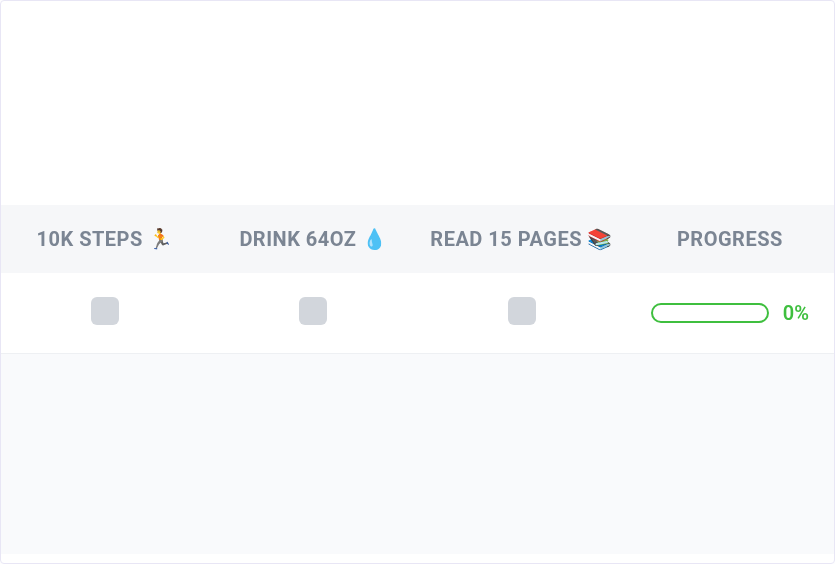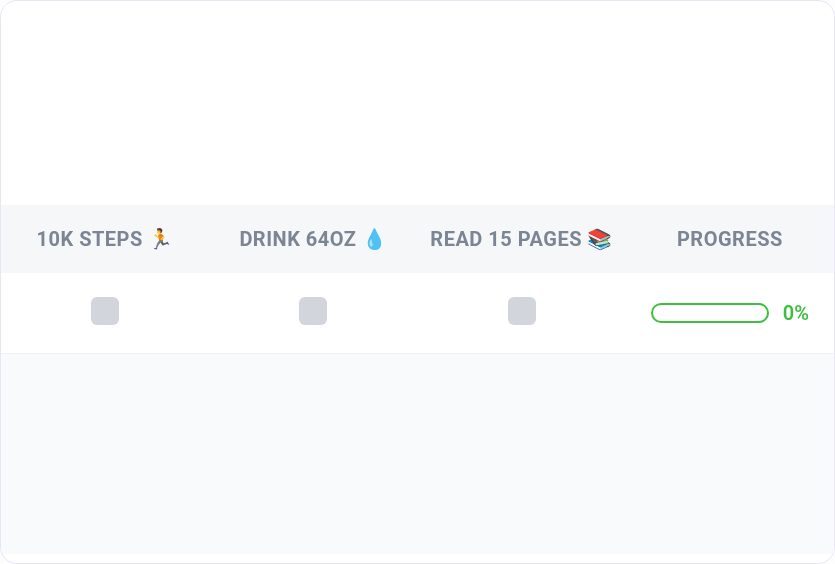"10K STEPS 🏃" .card { border-radius: 17px -> 4px }
